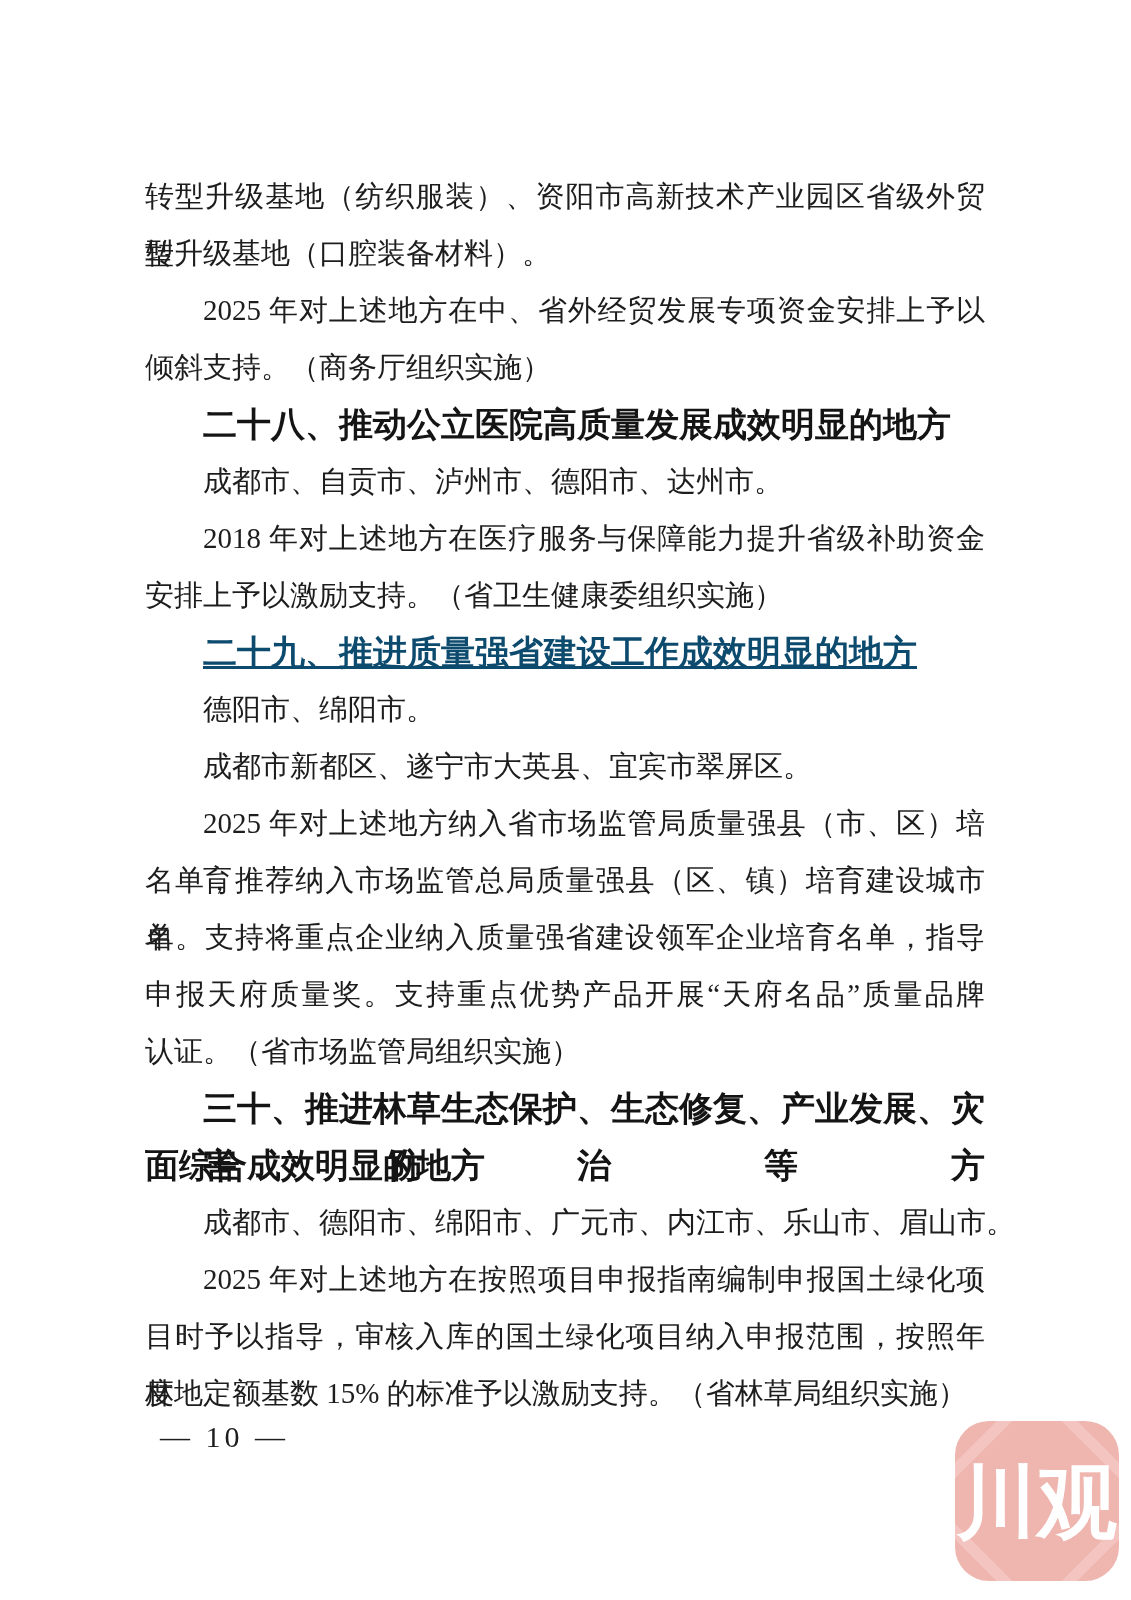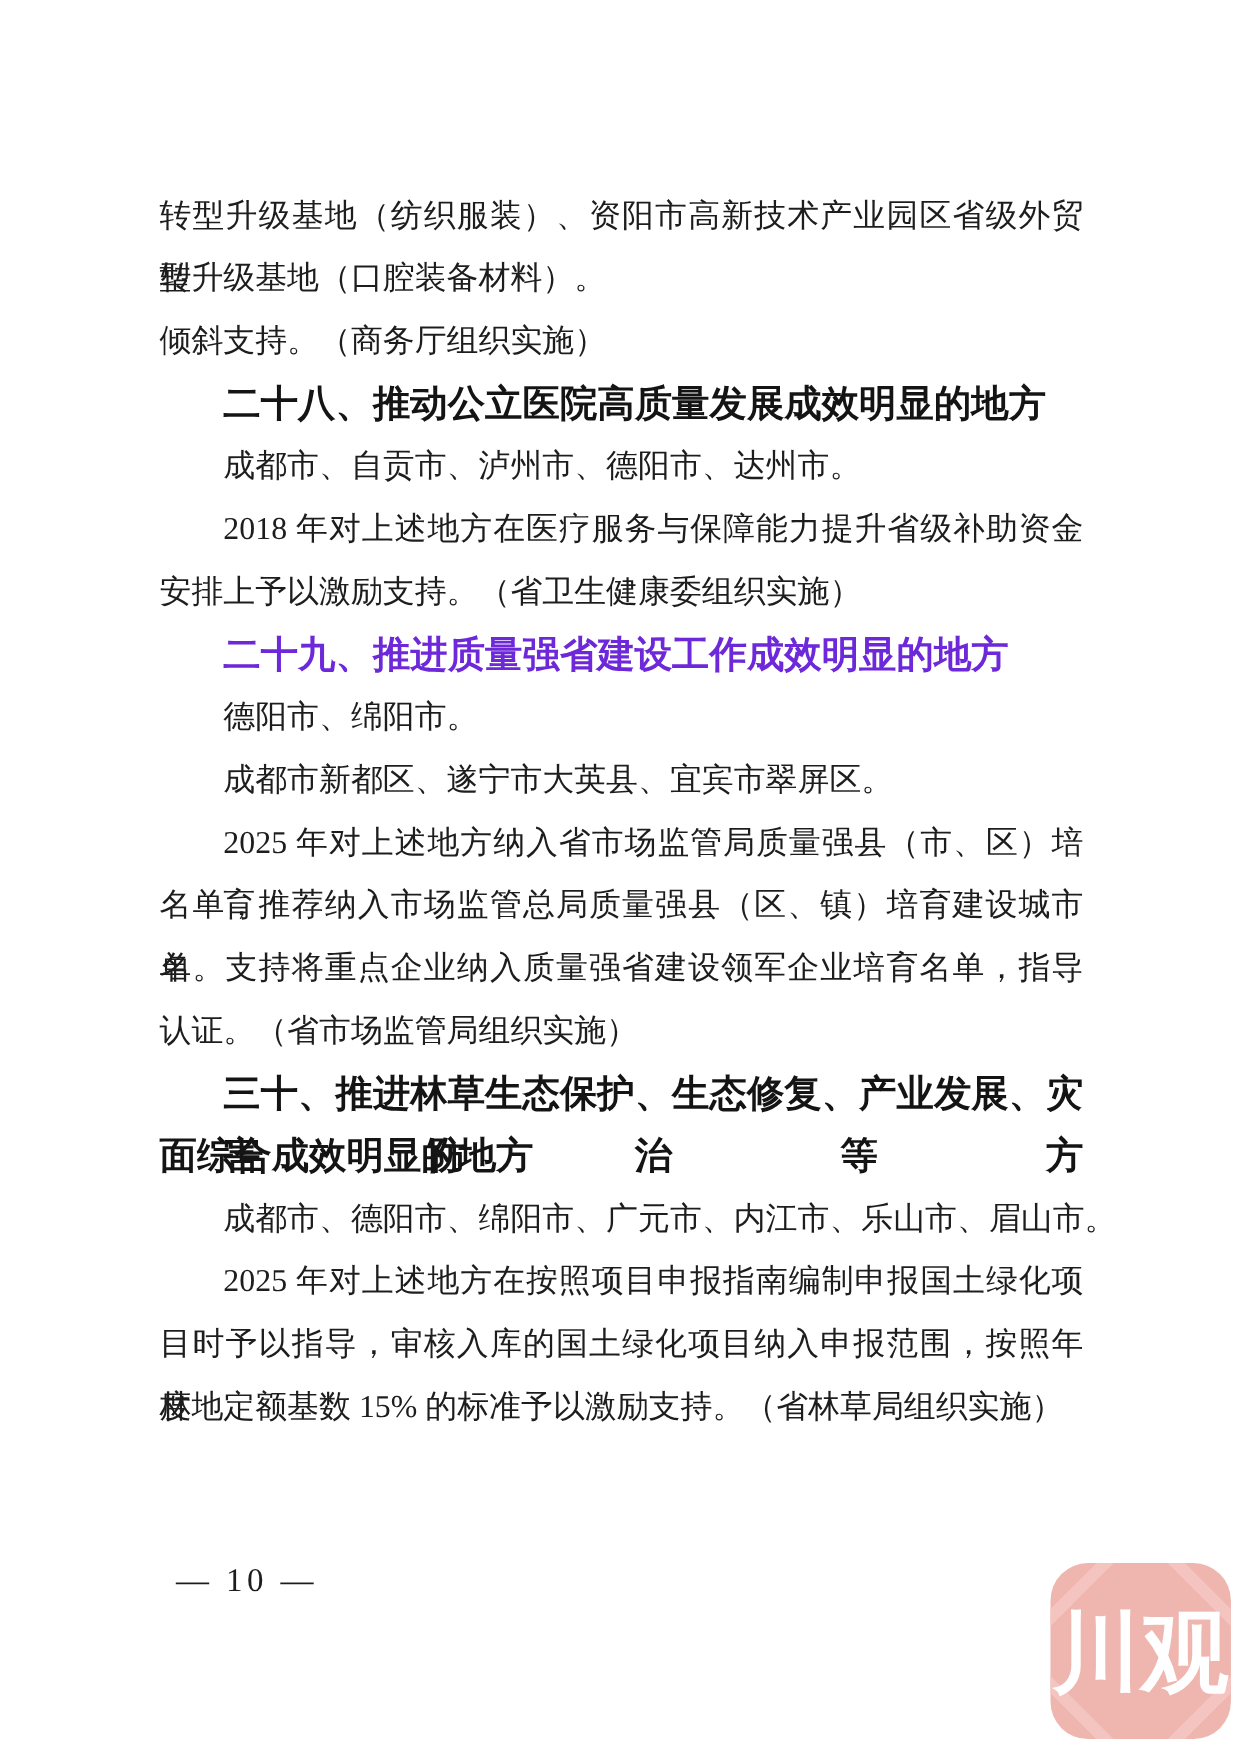"2025 年对上述地方在中、省外经贸发展专项资金安排上予以" div.line { html: none -> <div>2025 年对上述地方在中、省外经贸发展专项资金安排上予以</div> }
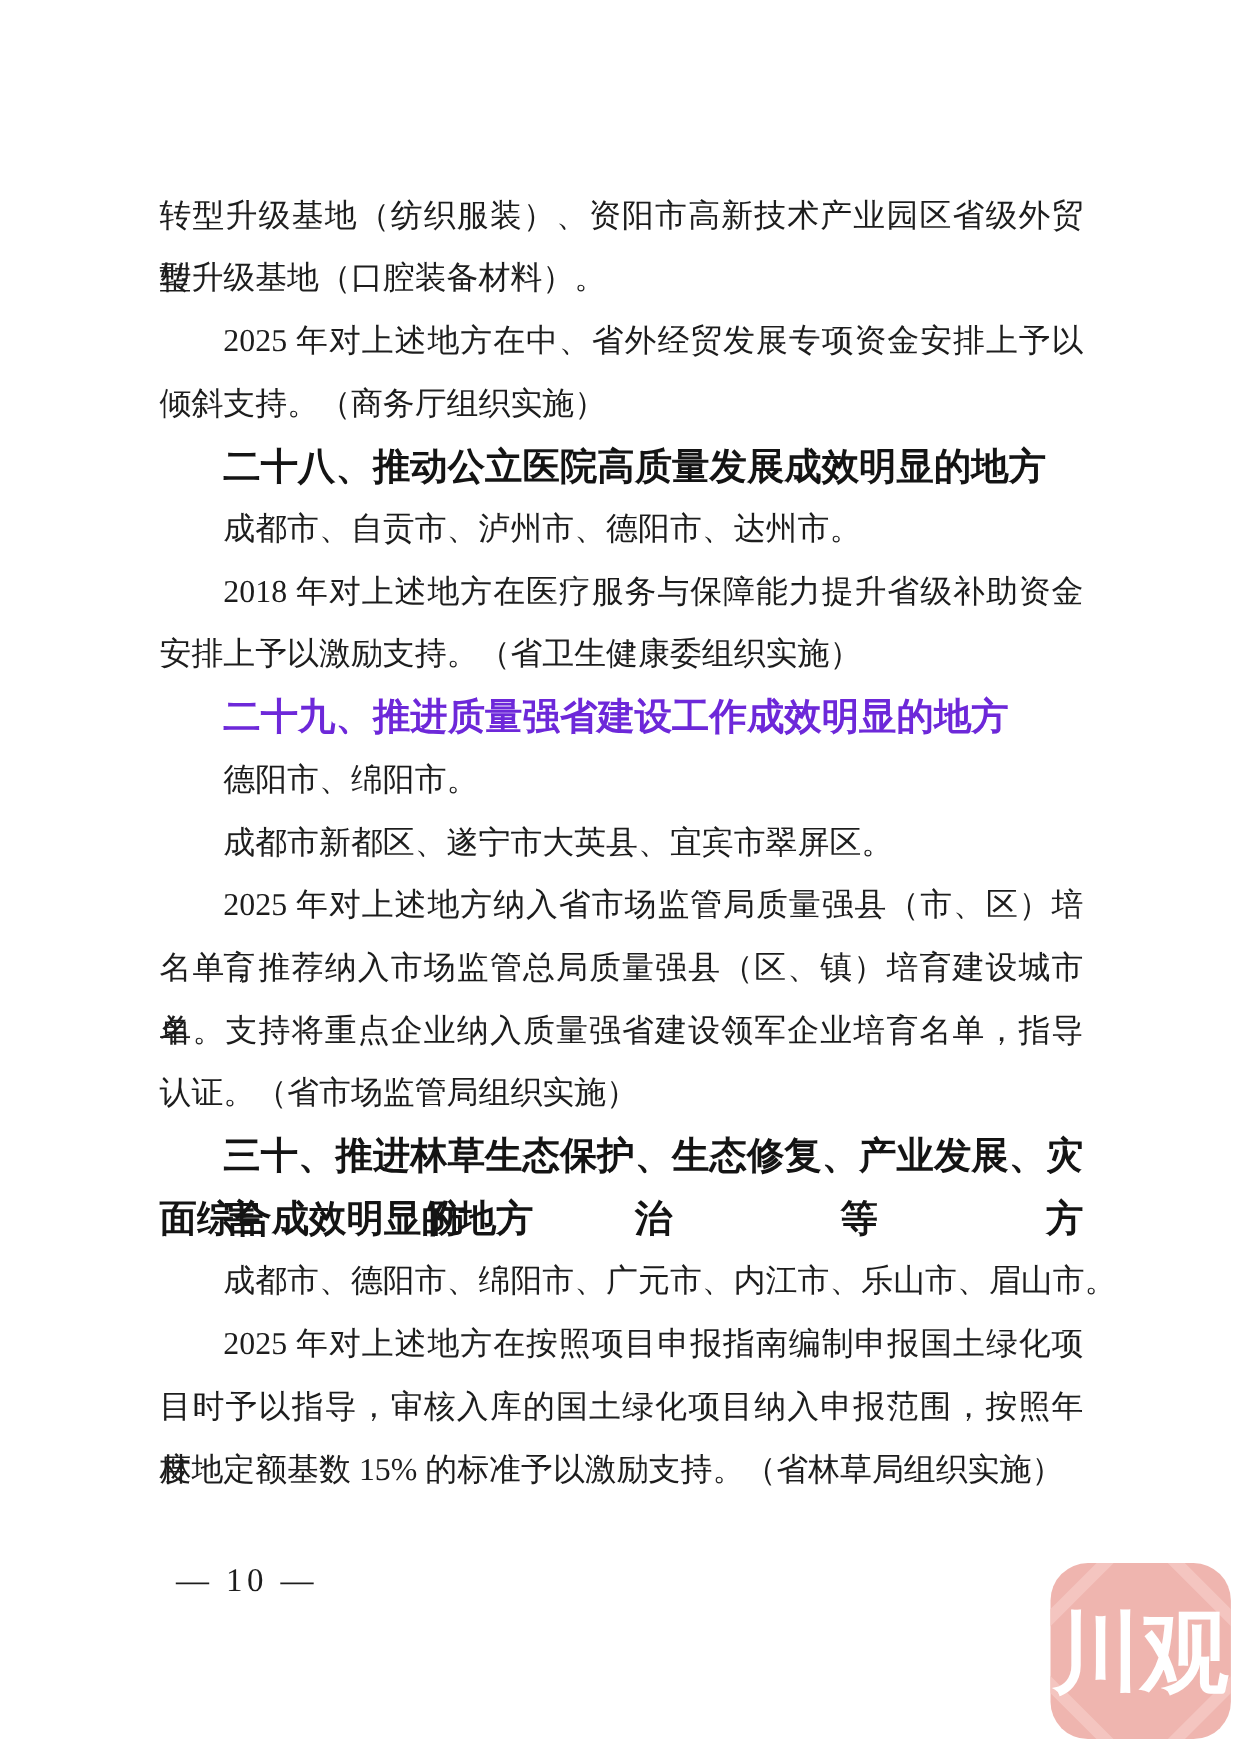"二十九、推进质量强省建设工作成效明显的地方" div.line { color: #6d28d9 -> #0c4a6e; text-decoration: none -> underline }
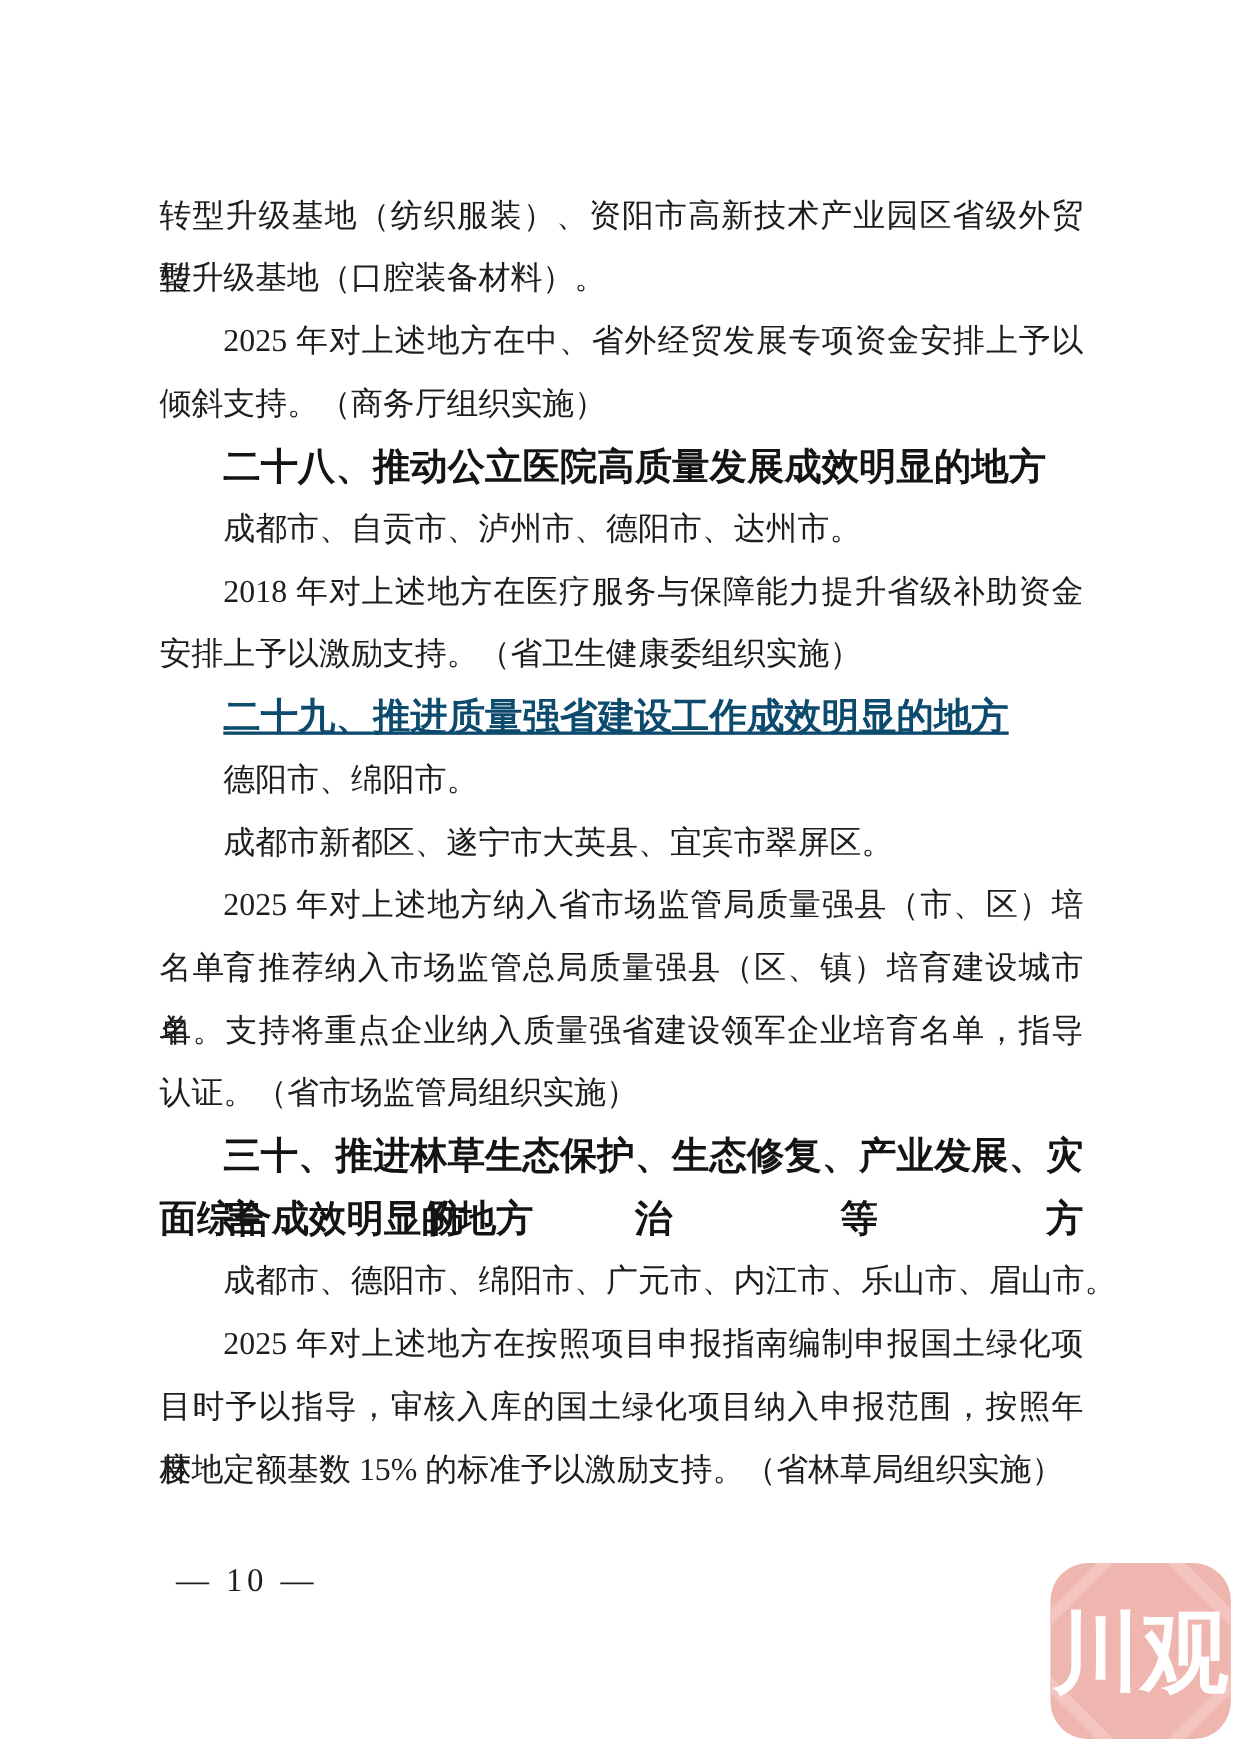"申报天府质量奖。支持重点优势产品开展“天府名品”质量品牌" div.line { html: none -> <div>申报天府质量奖。支持重点优势产品开展“天府名品”质量品牌</div> }
